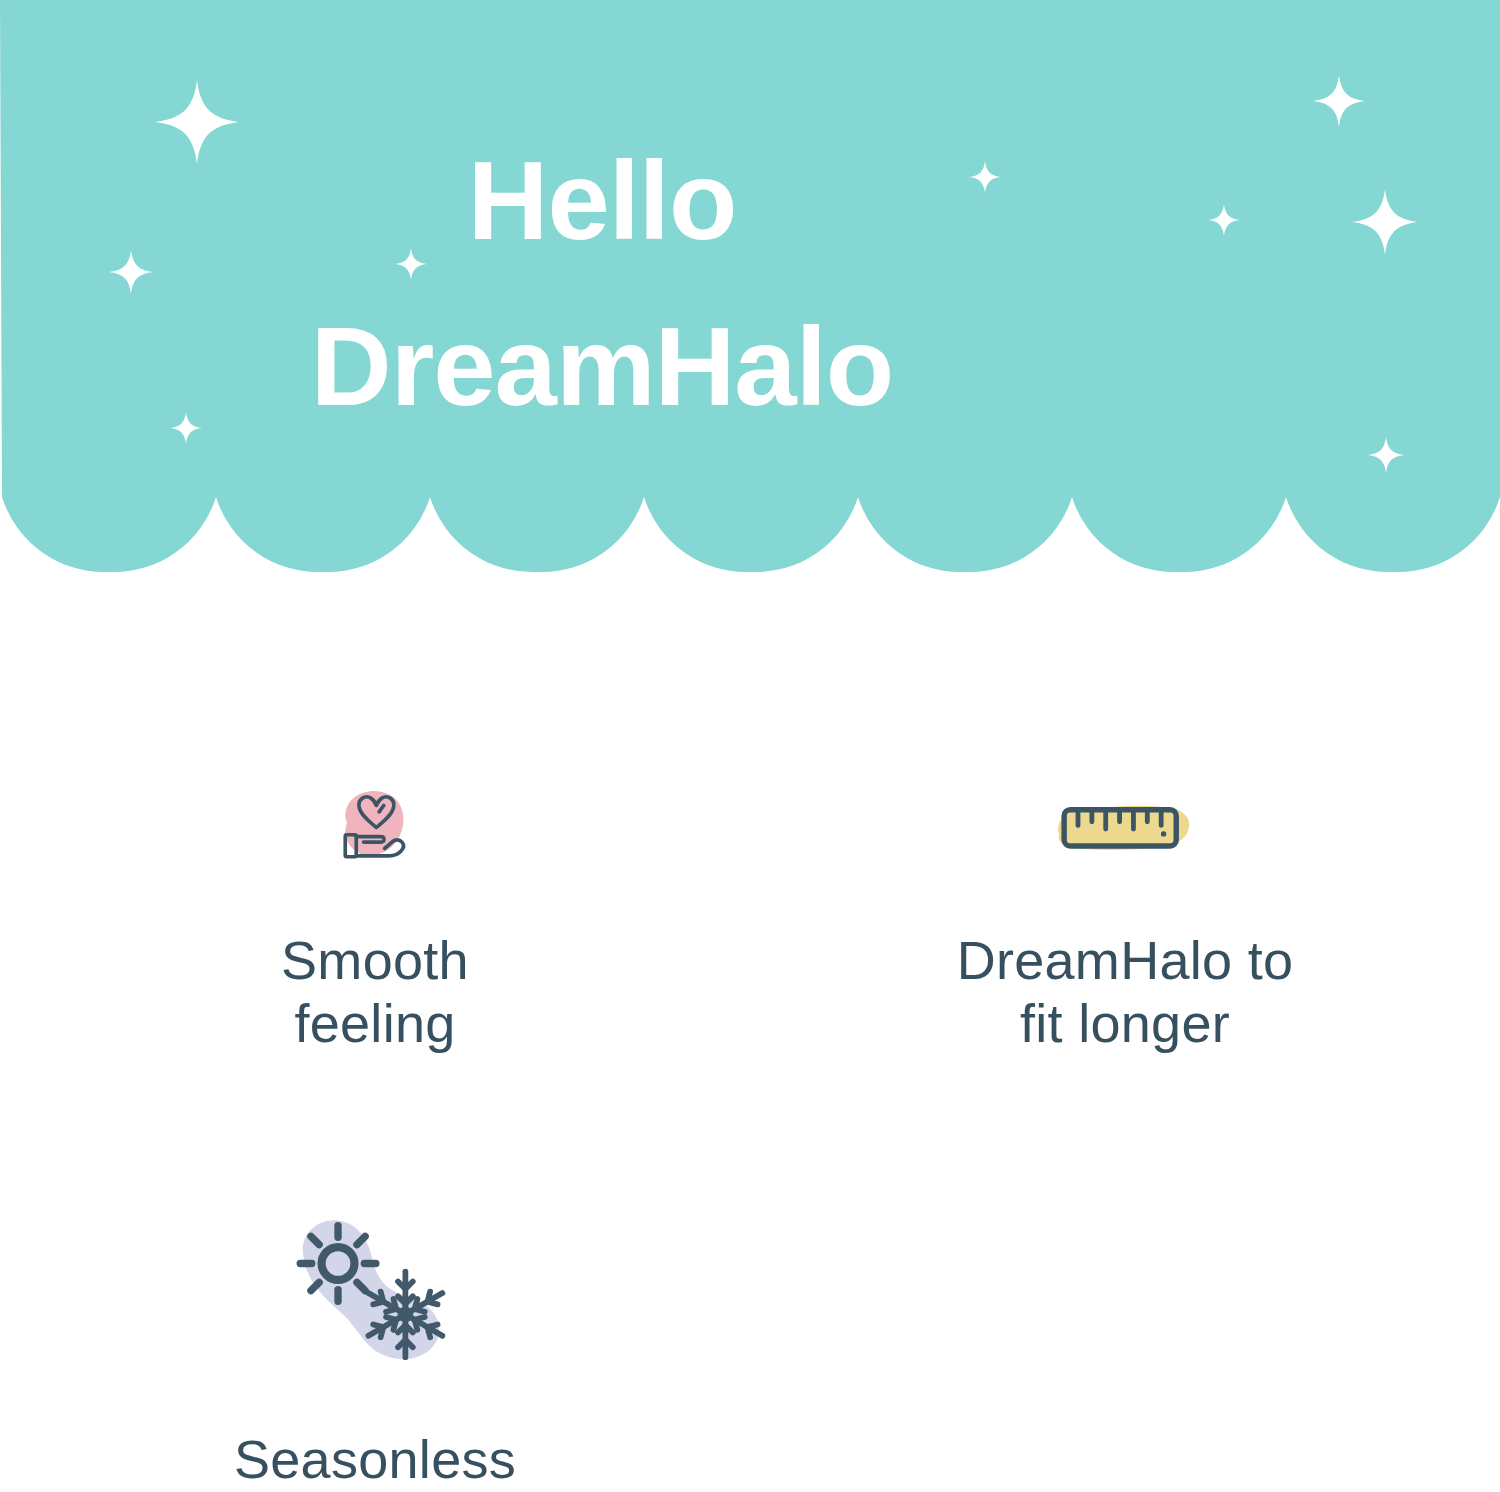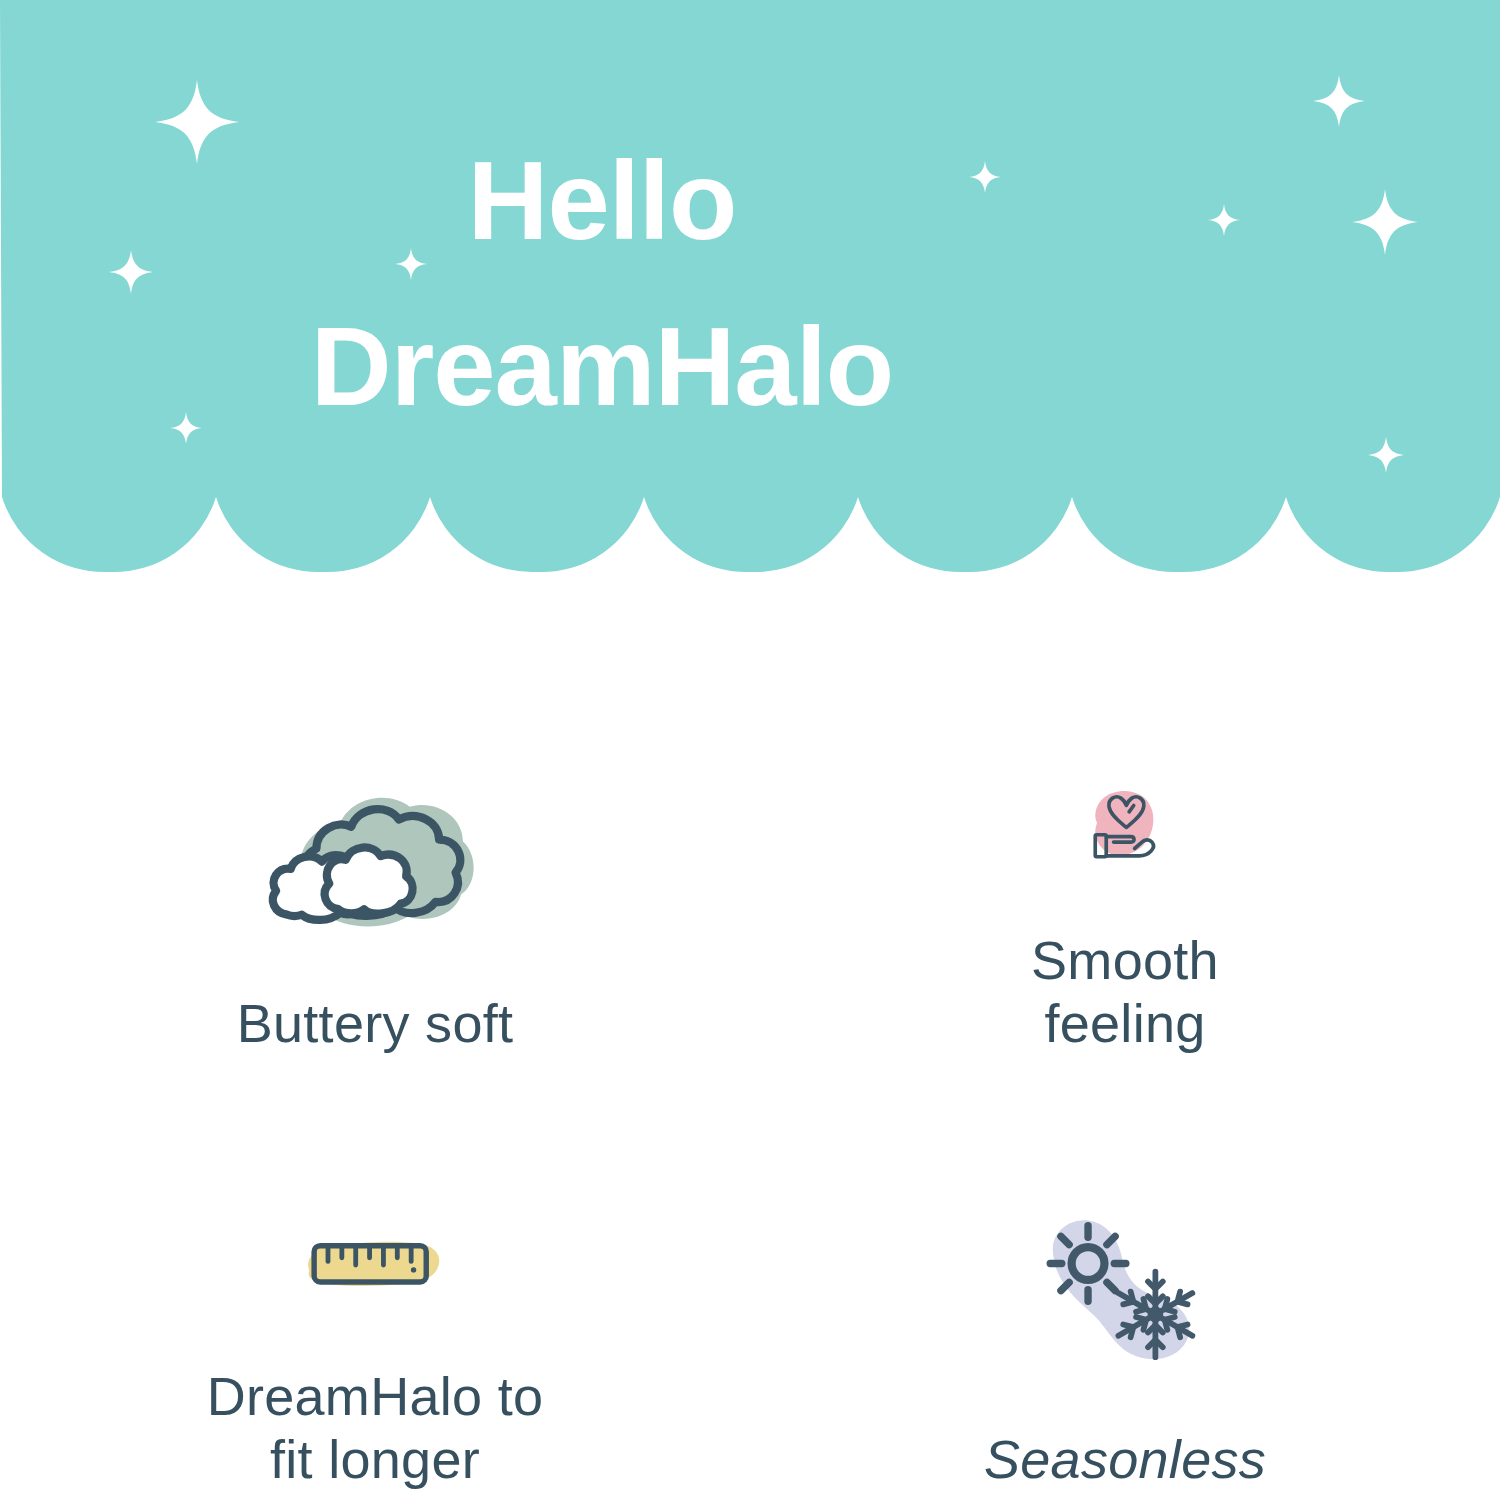"Buttery soft" div.feature { html: <div> <svg> <path></path> <path></path> <path></path> <path></path> </svg> <div>Buttery soft</div> </div> -> none }
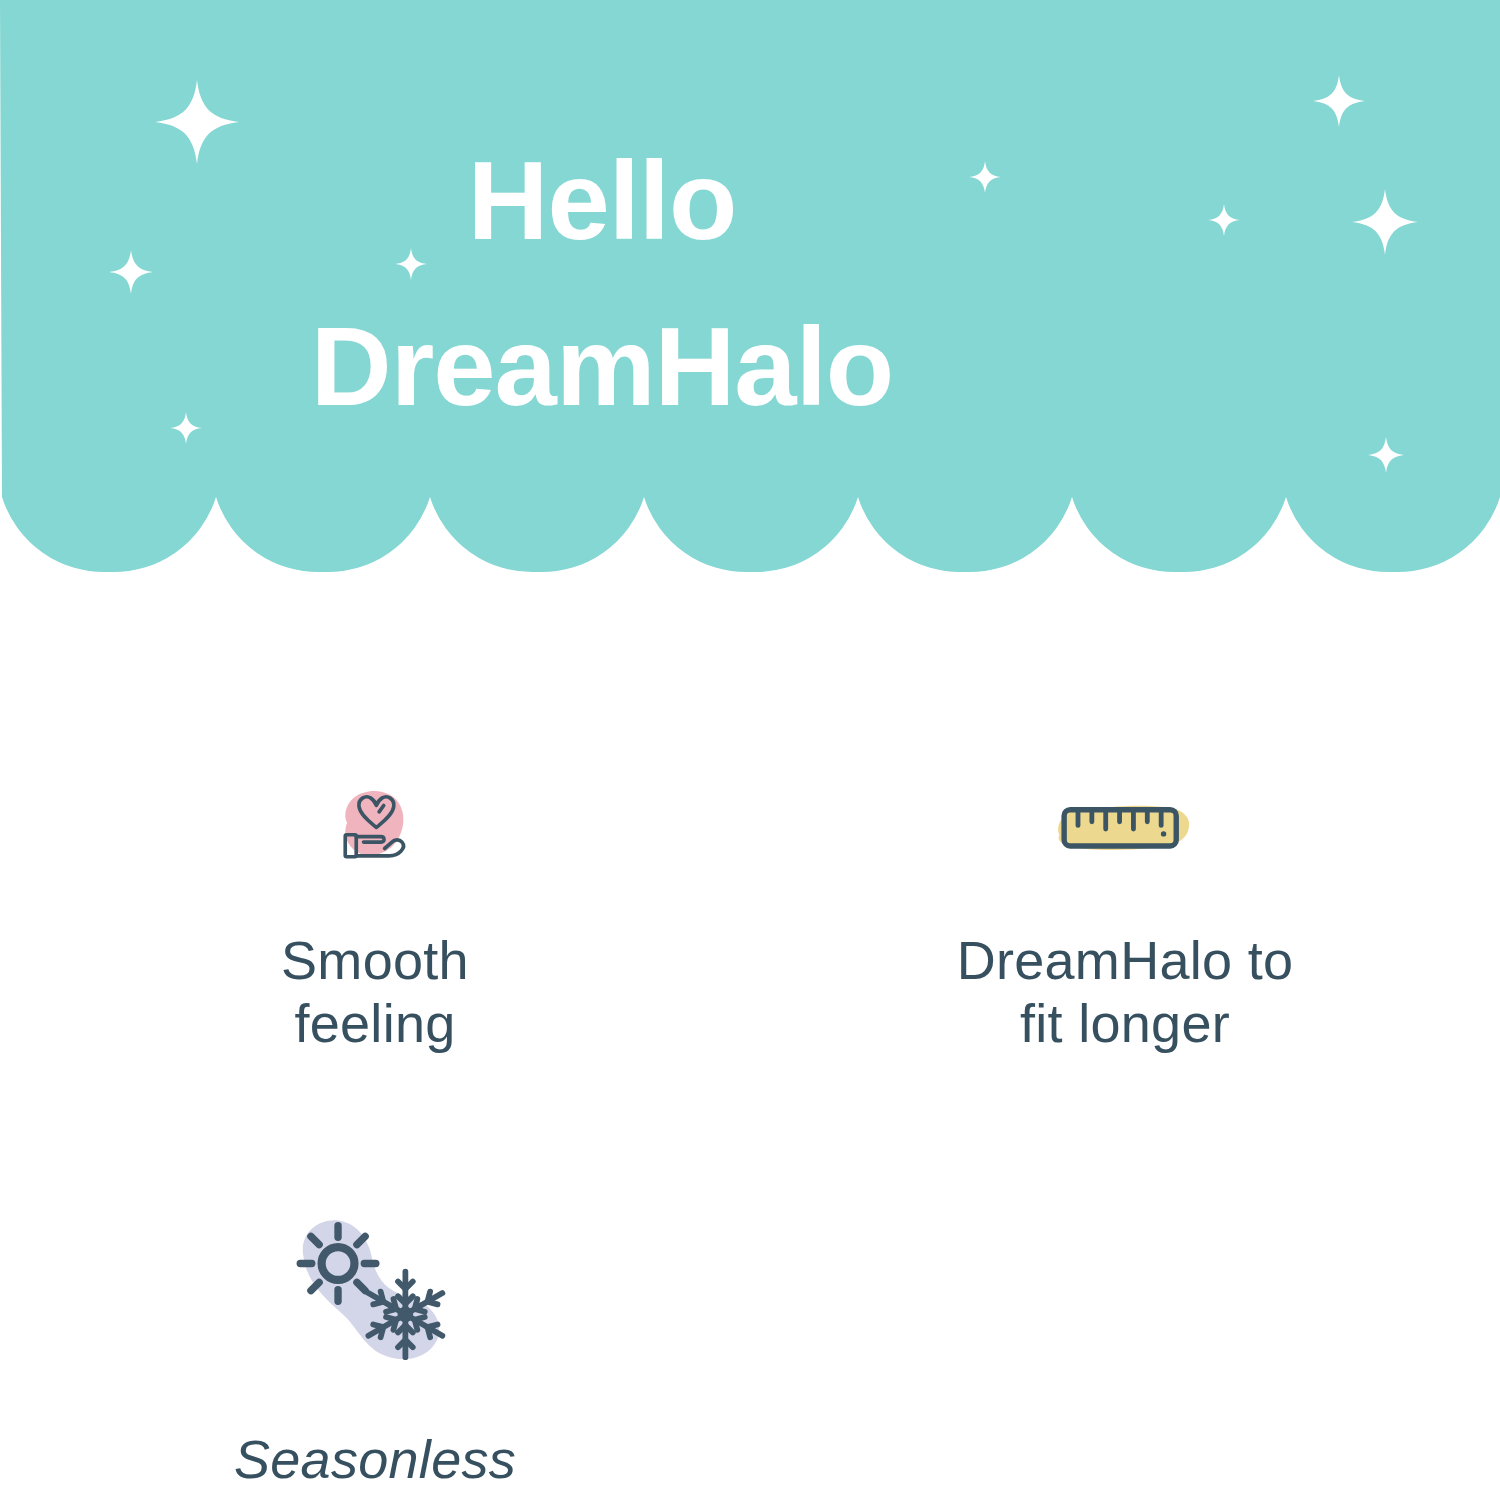"Seasonless" .cell-season .feature-label { font-style: italic -> none }
